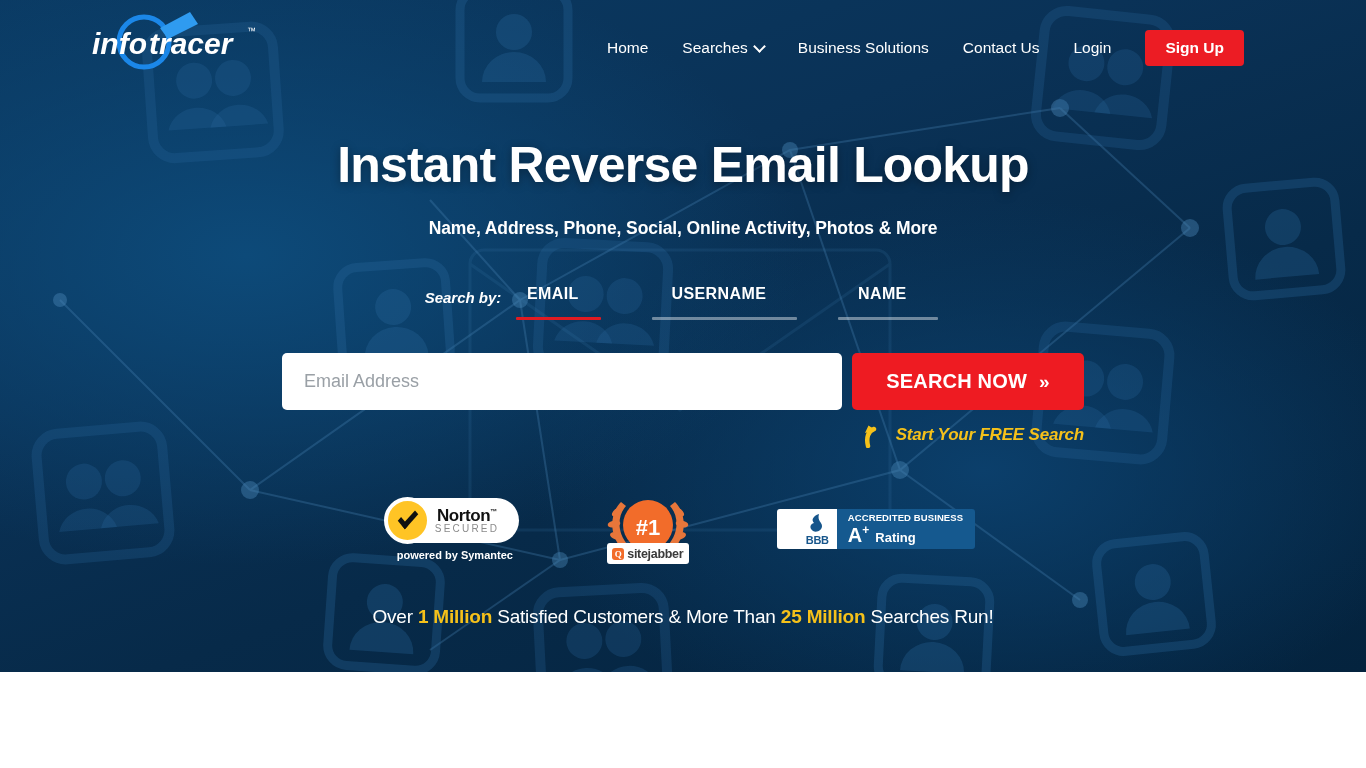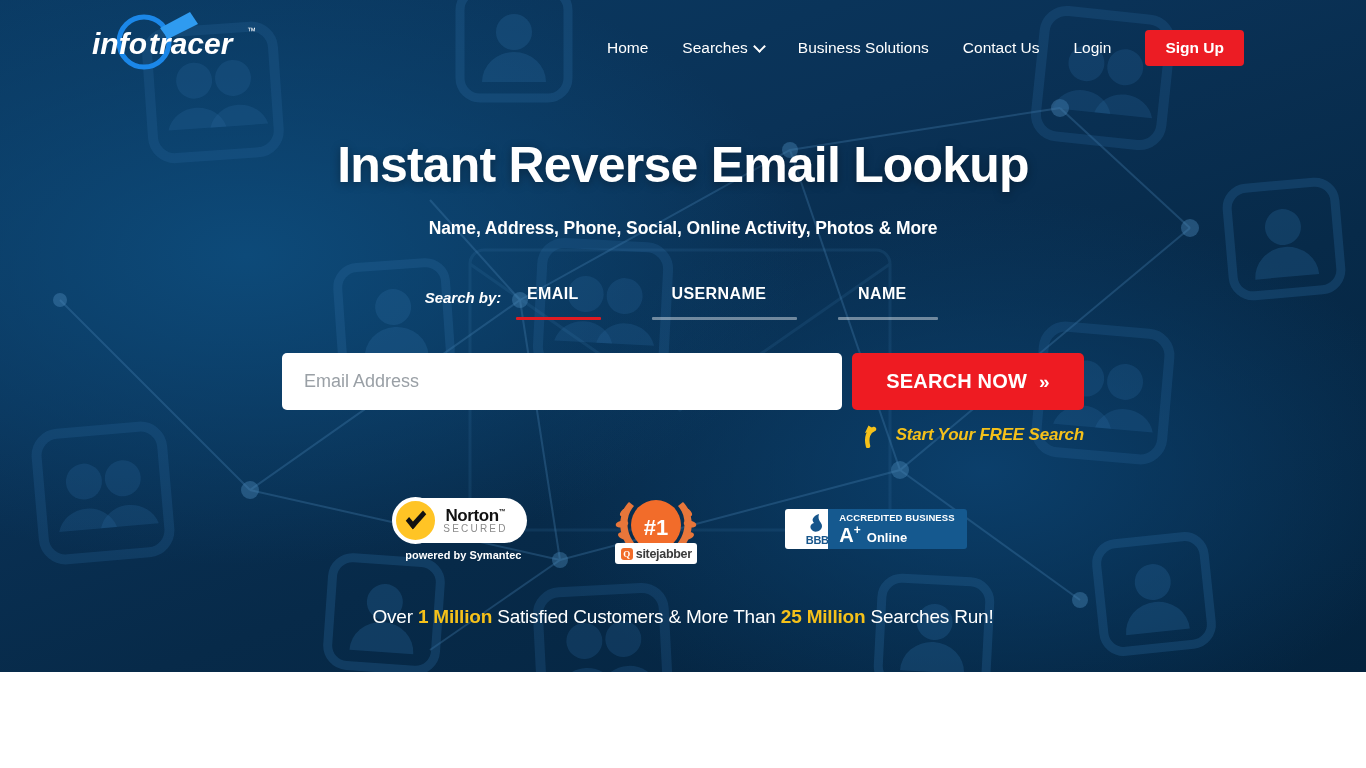"BBB" .bbb-left { width: 43px -> 60px }
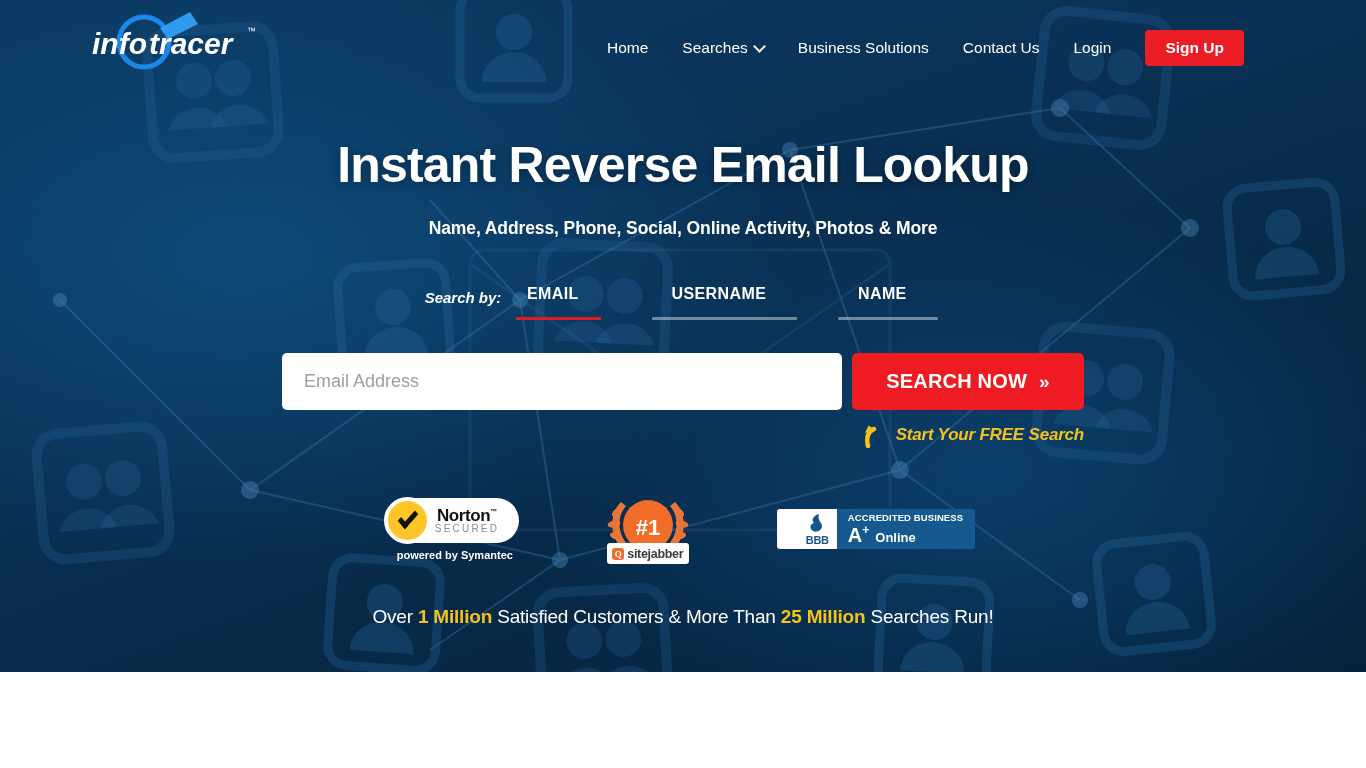"Online" span.bbb-rating-word { text: Online -> Rating }
